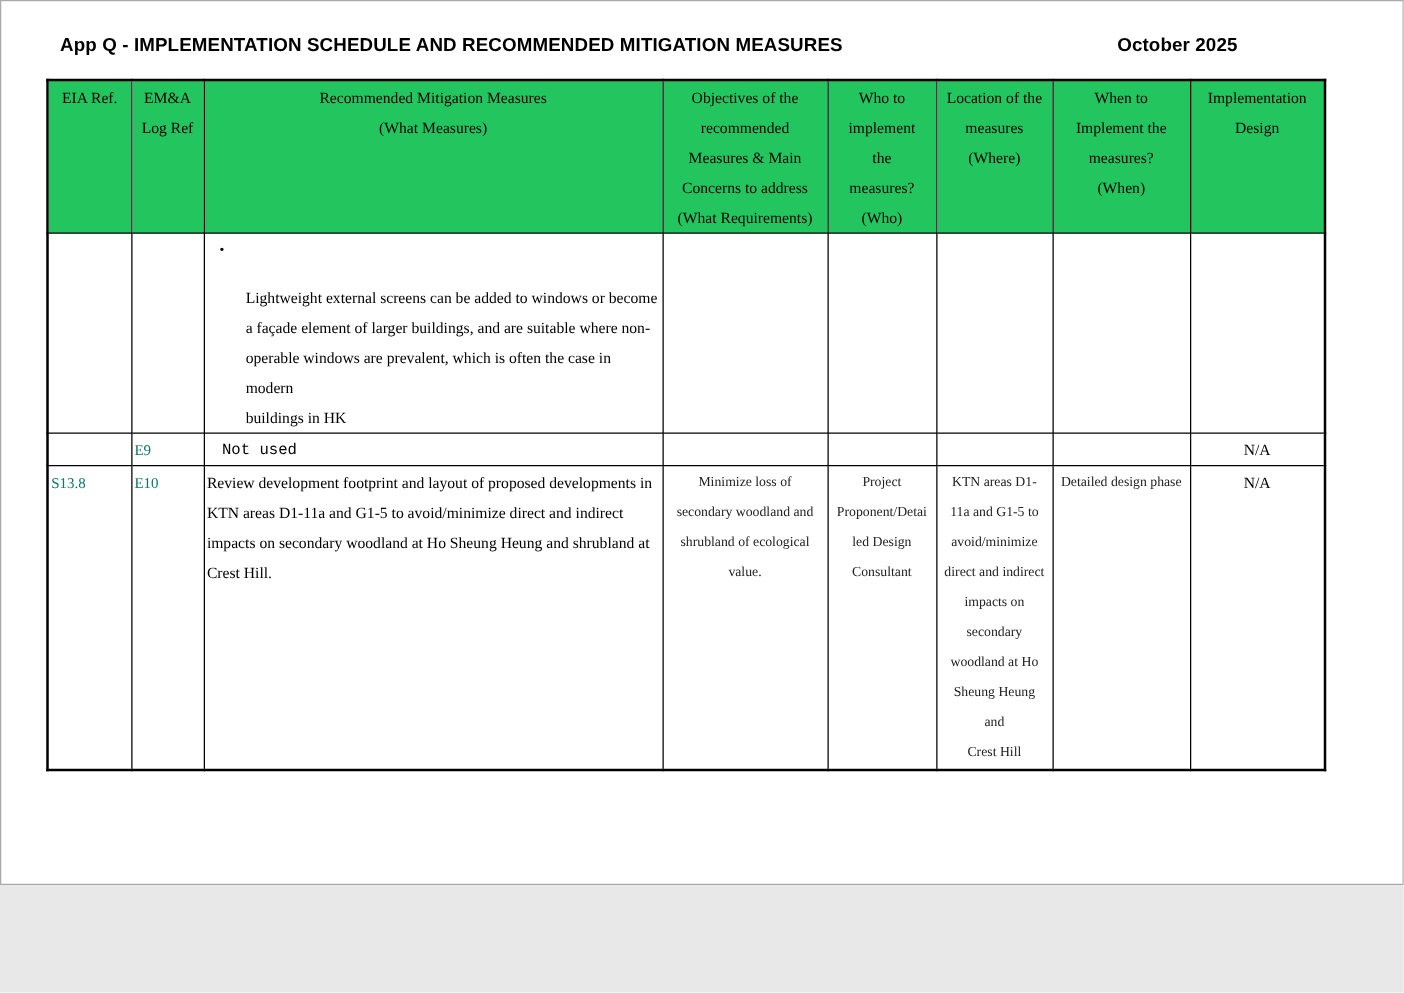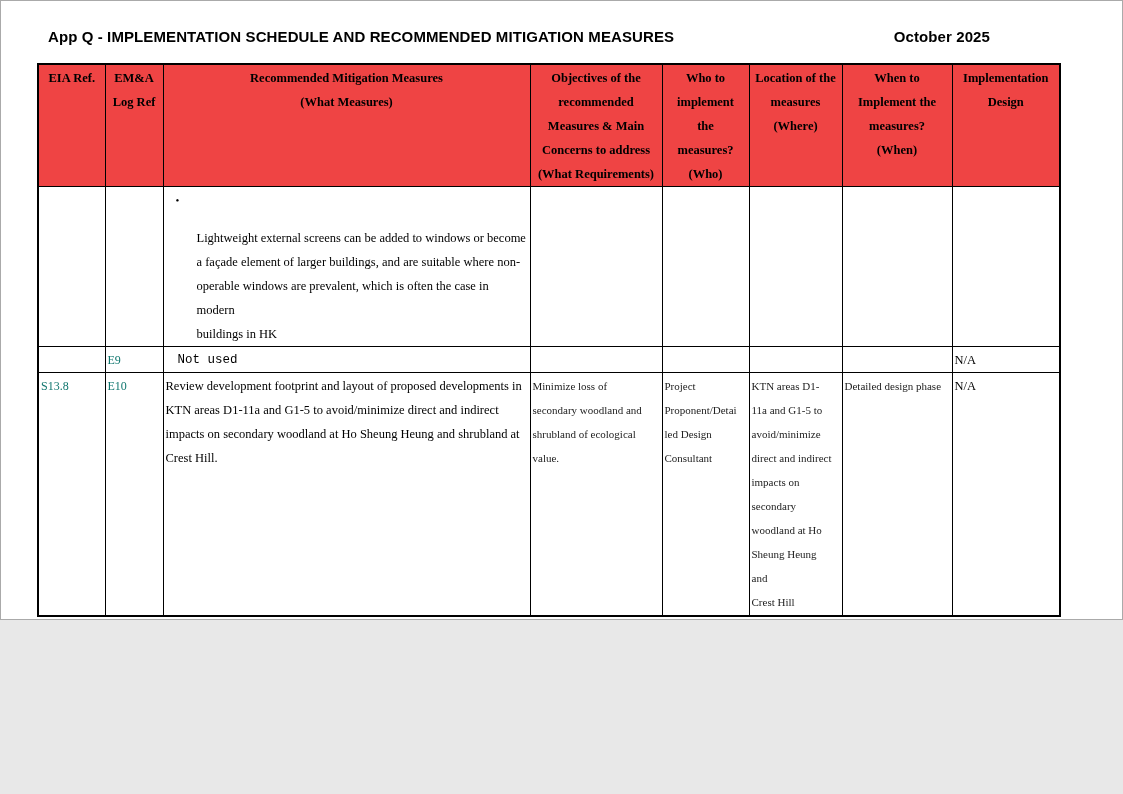"App Q - IMPLEMENTATION SCHEDULE" .page { height: 620px -> 708px }
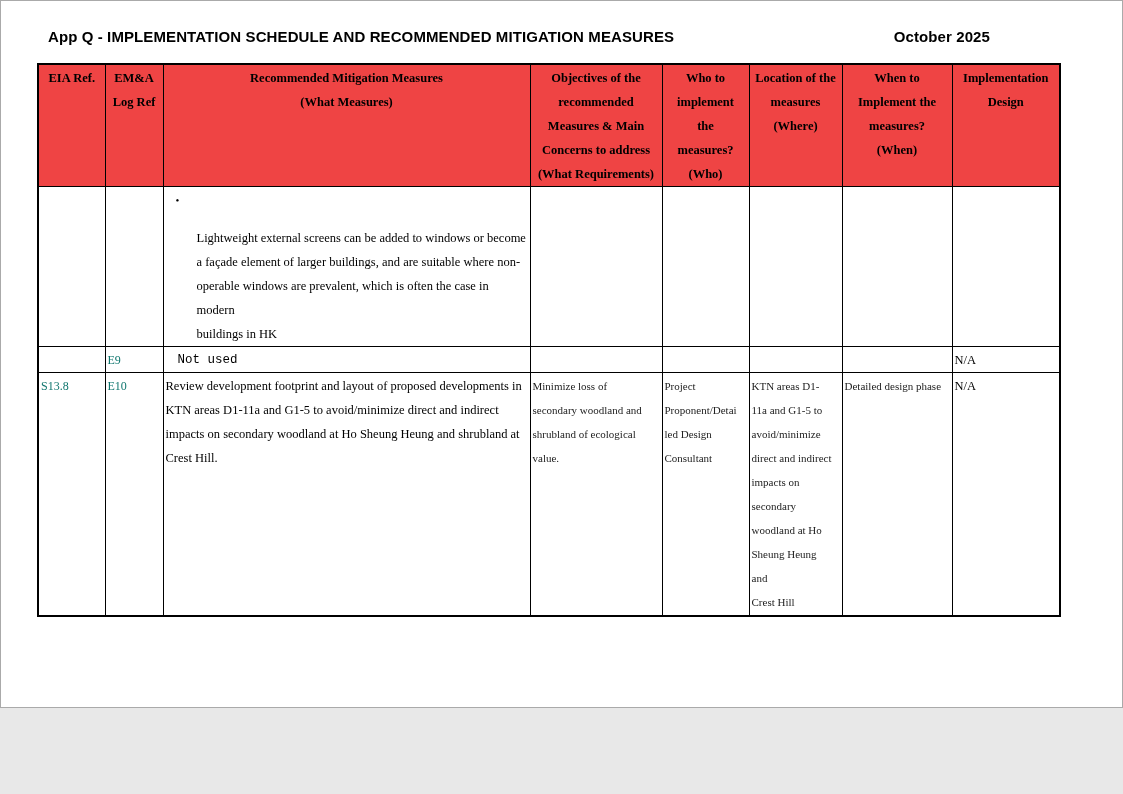"EIA Ref." table.sched thead th { background: #ef4444 -> #22c55e; font-weight: bold -> normal }
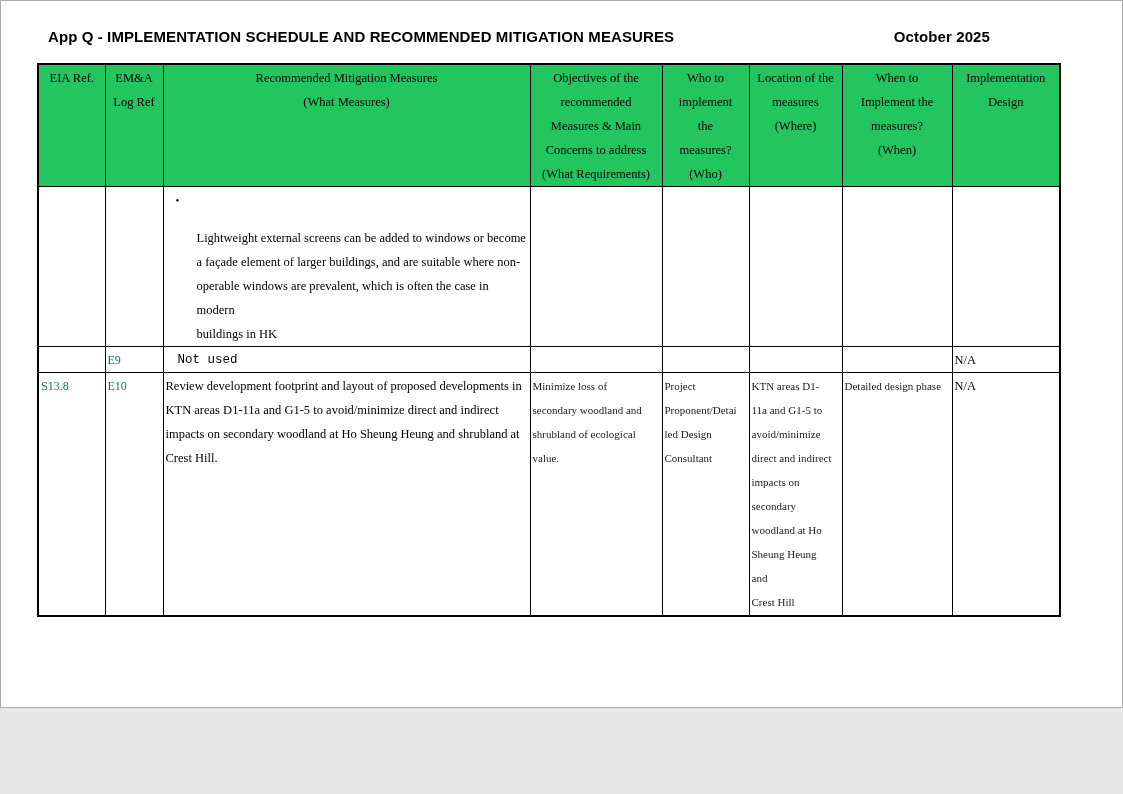"N/A" .center { text-align: none -> center }
